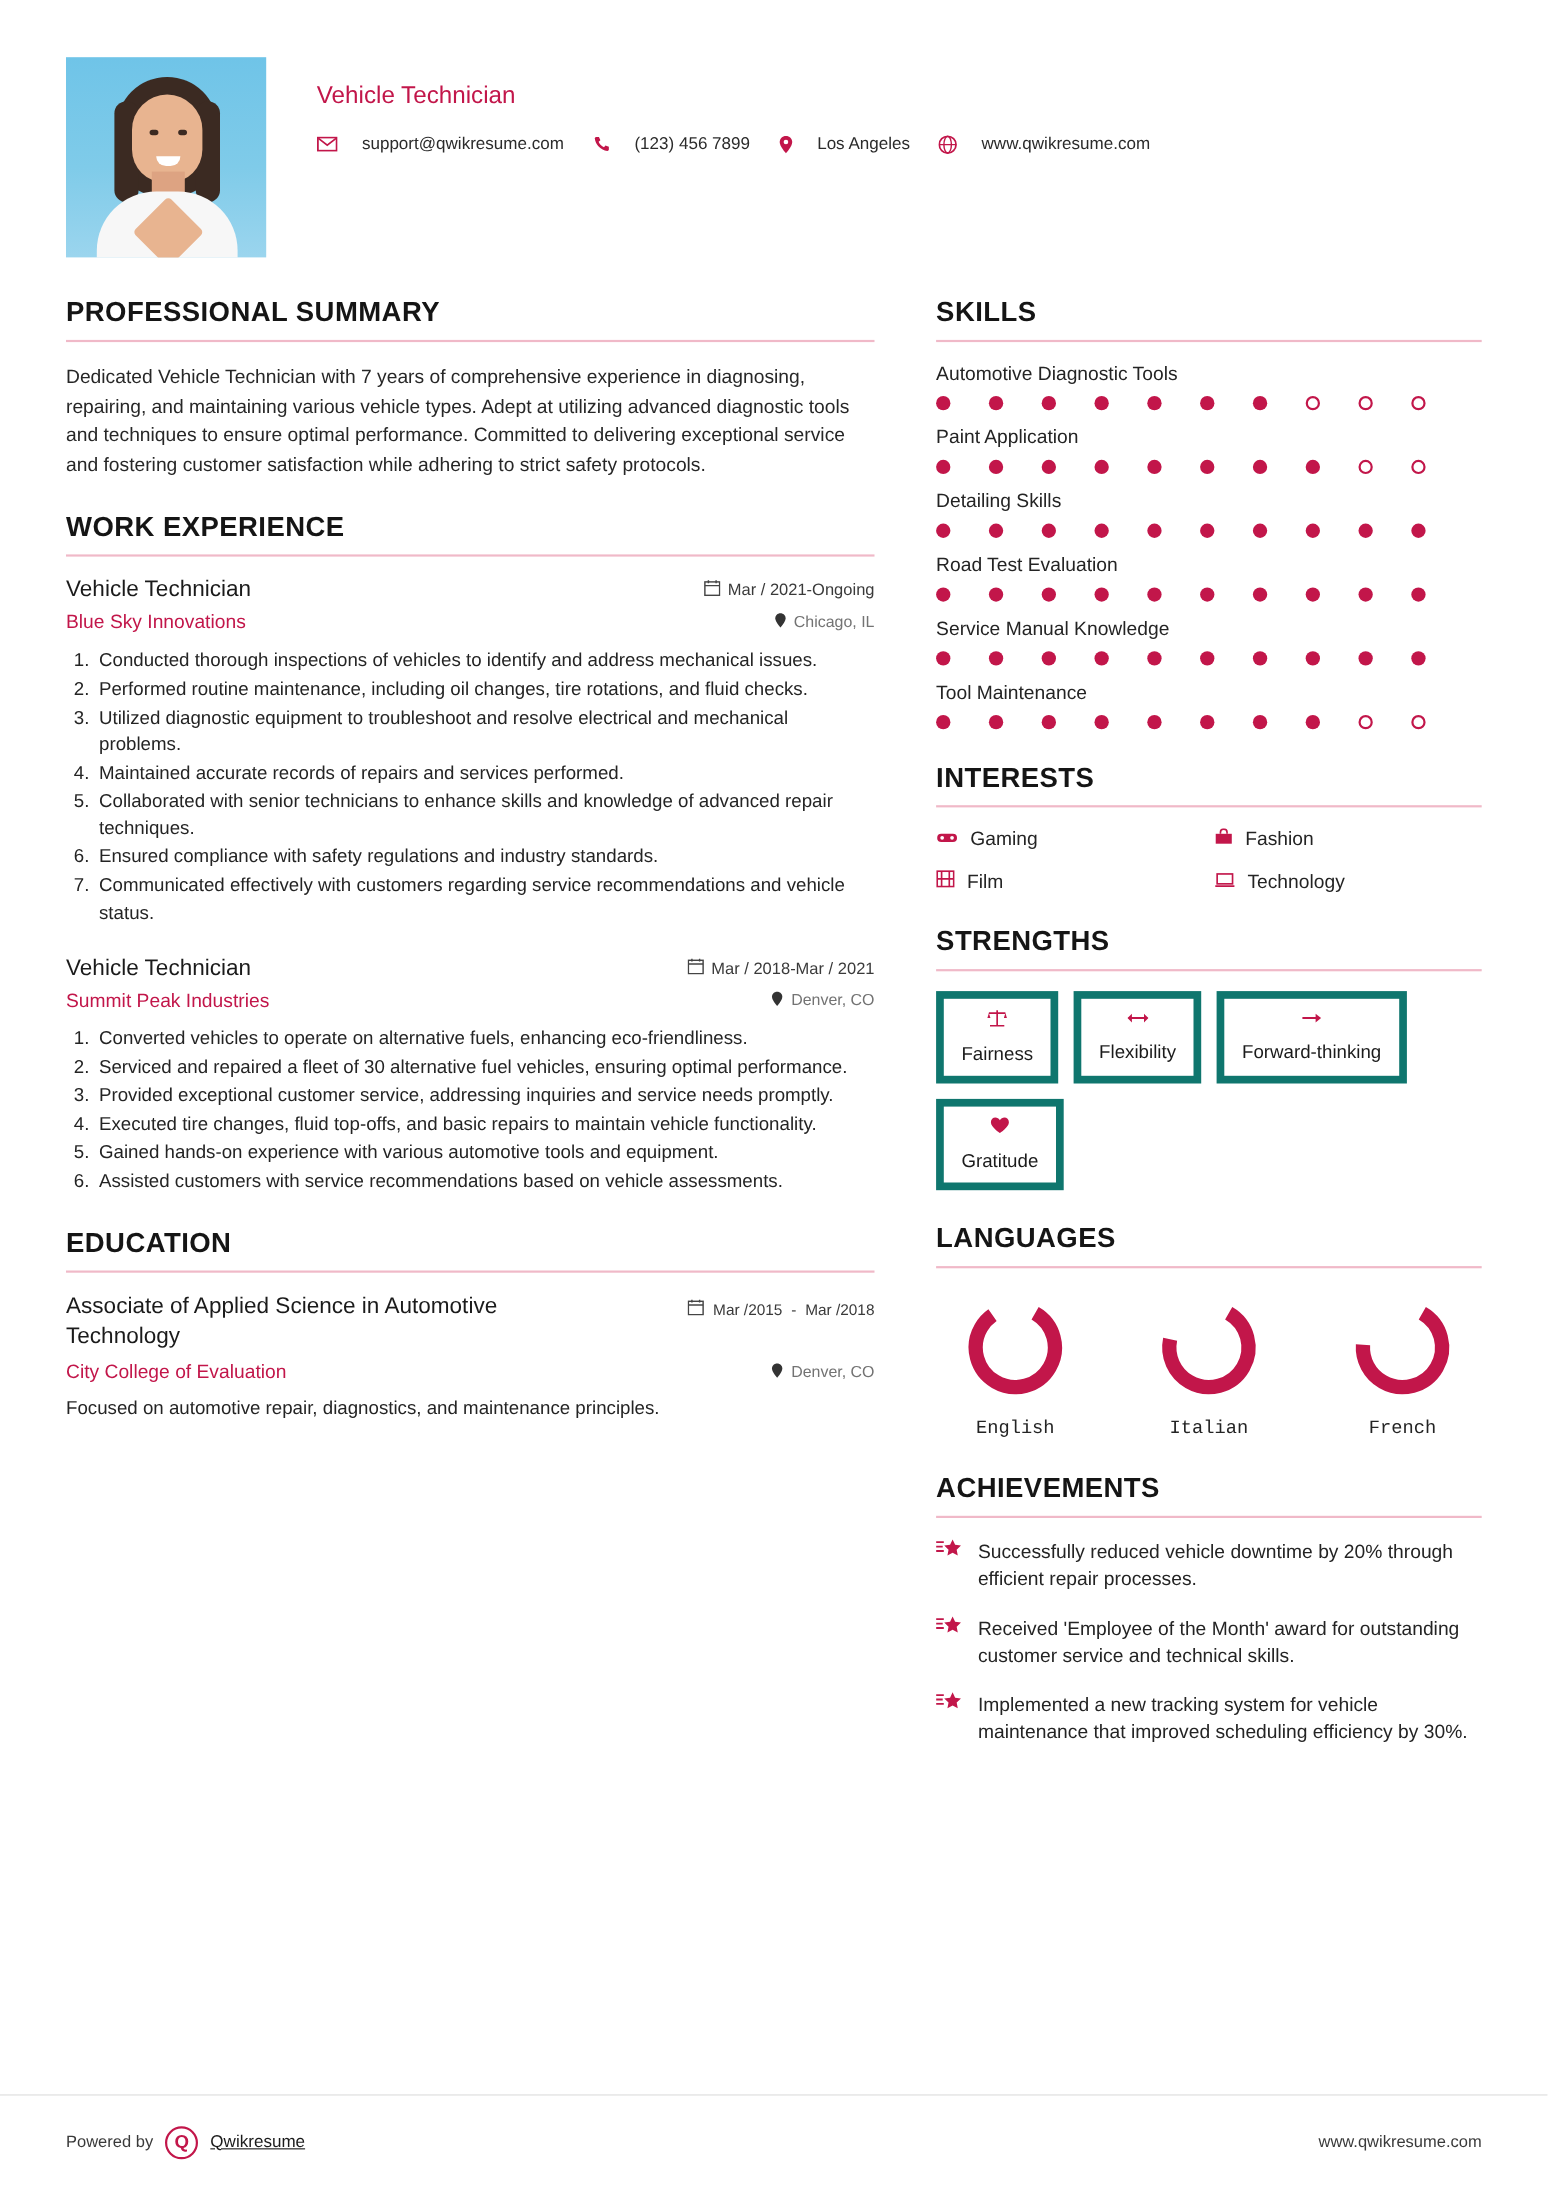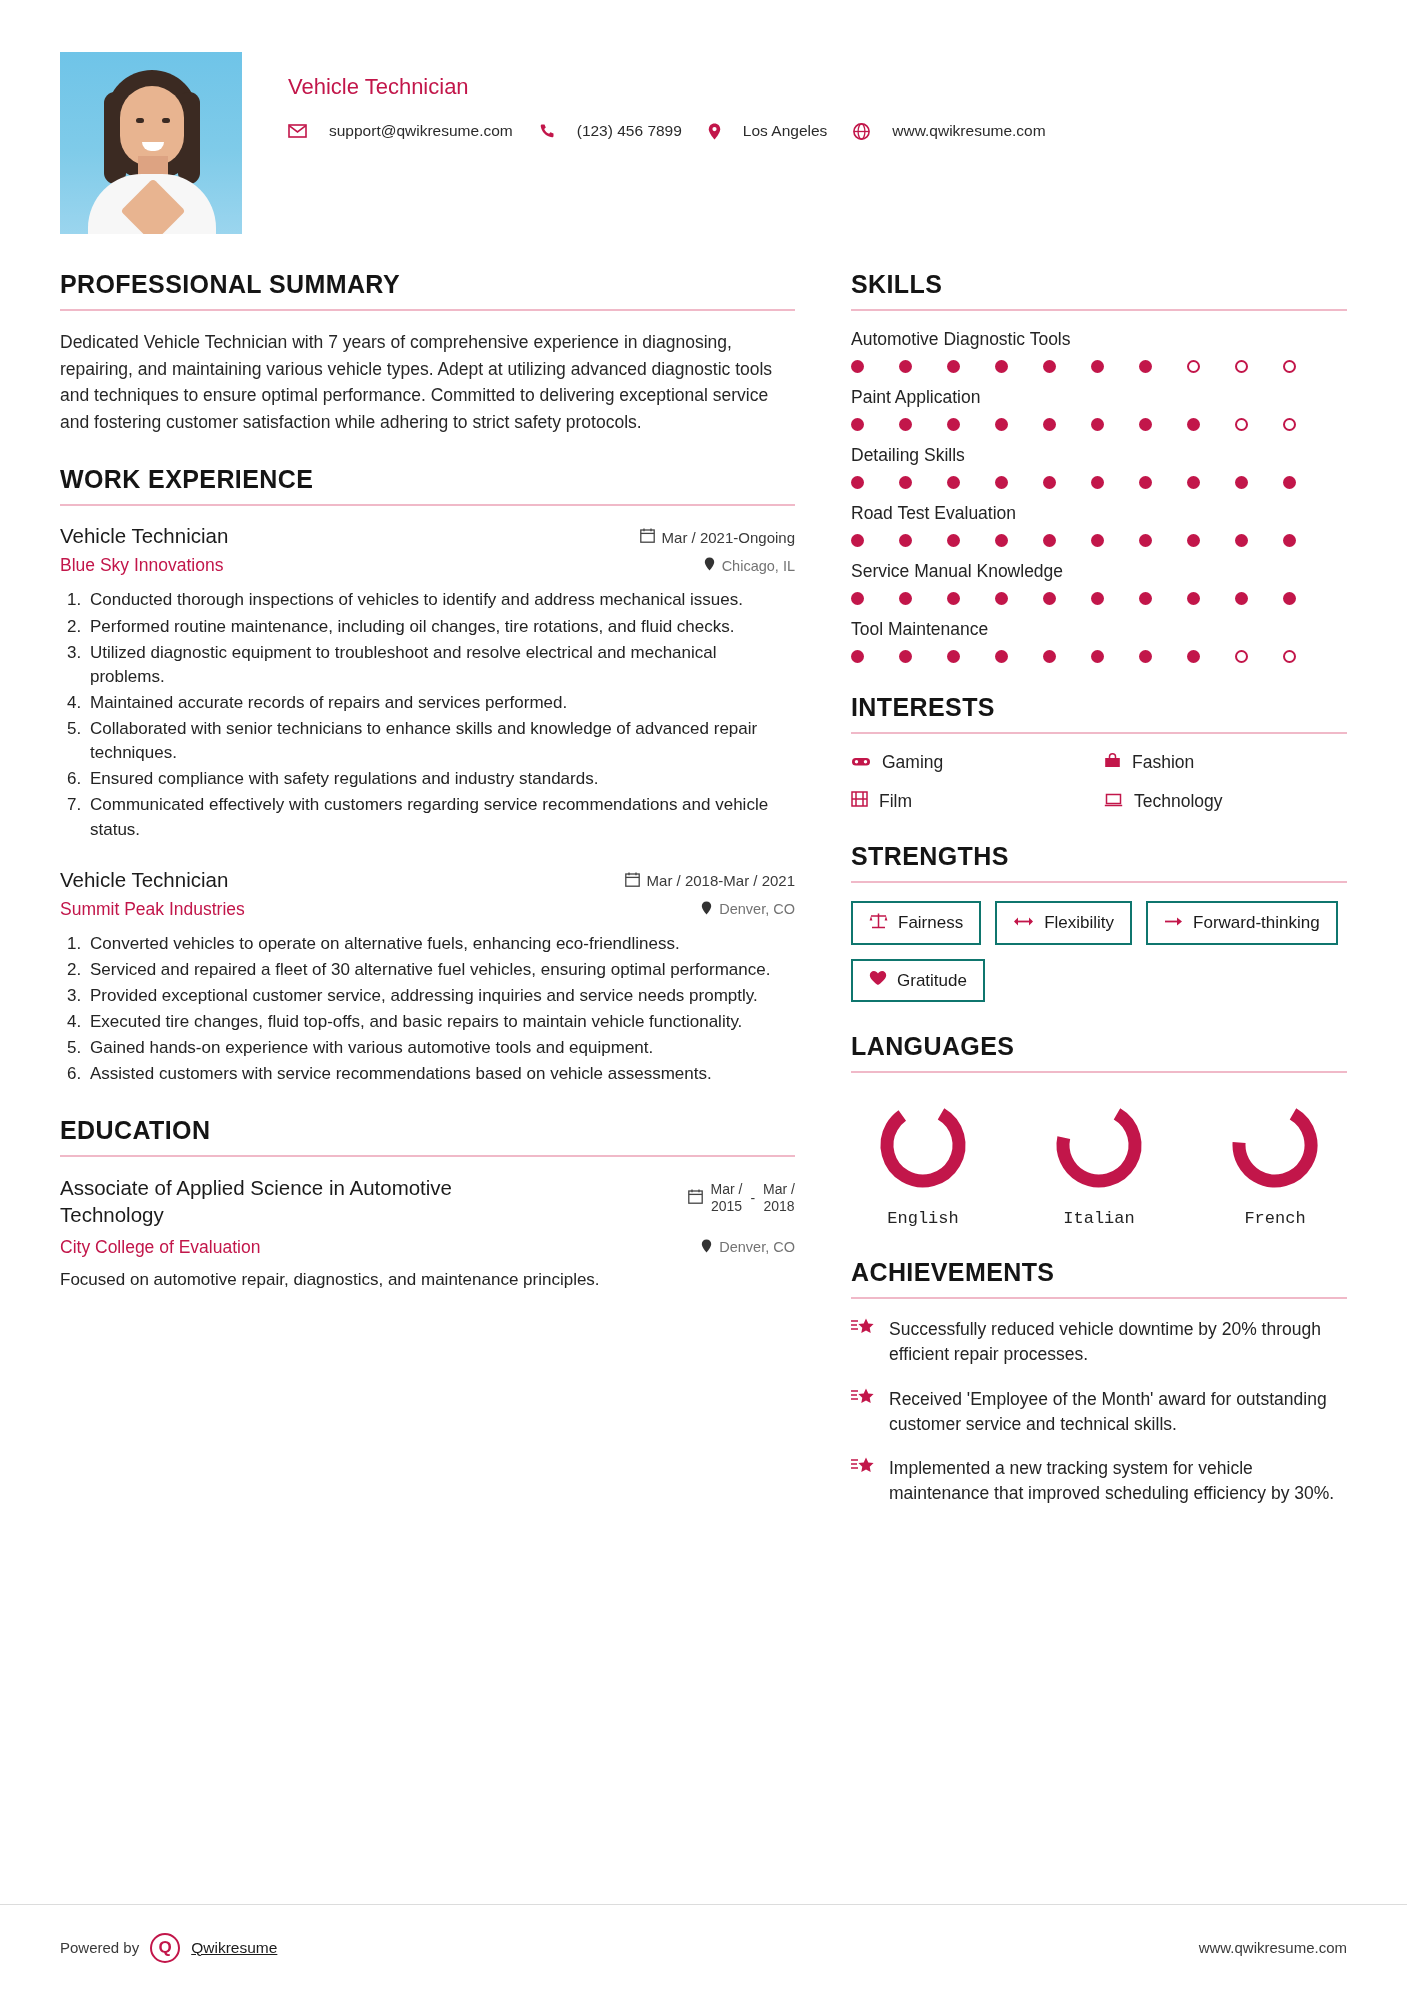"Fairness" .strength { border: 2px solid #0f766e -> 7px solid #0f766e; flex-direction: none -> column }
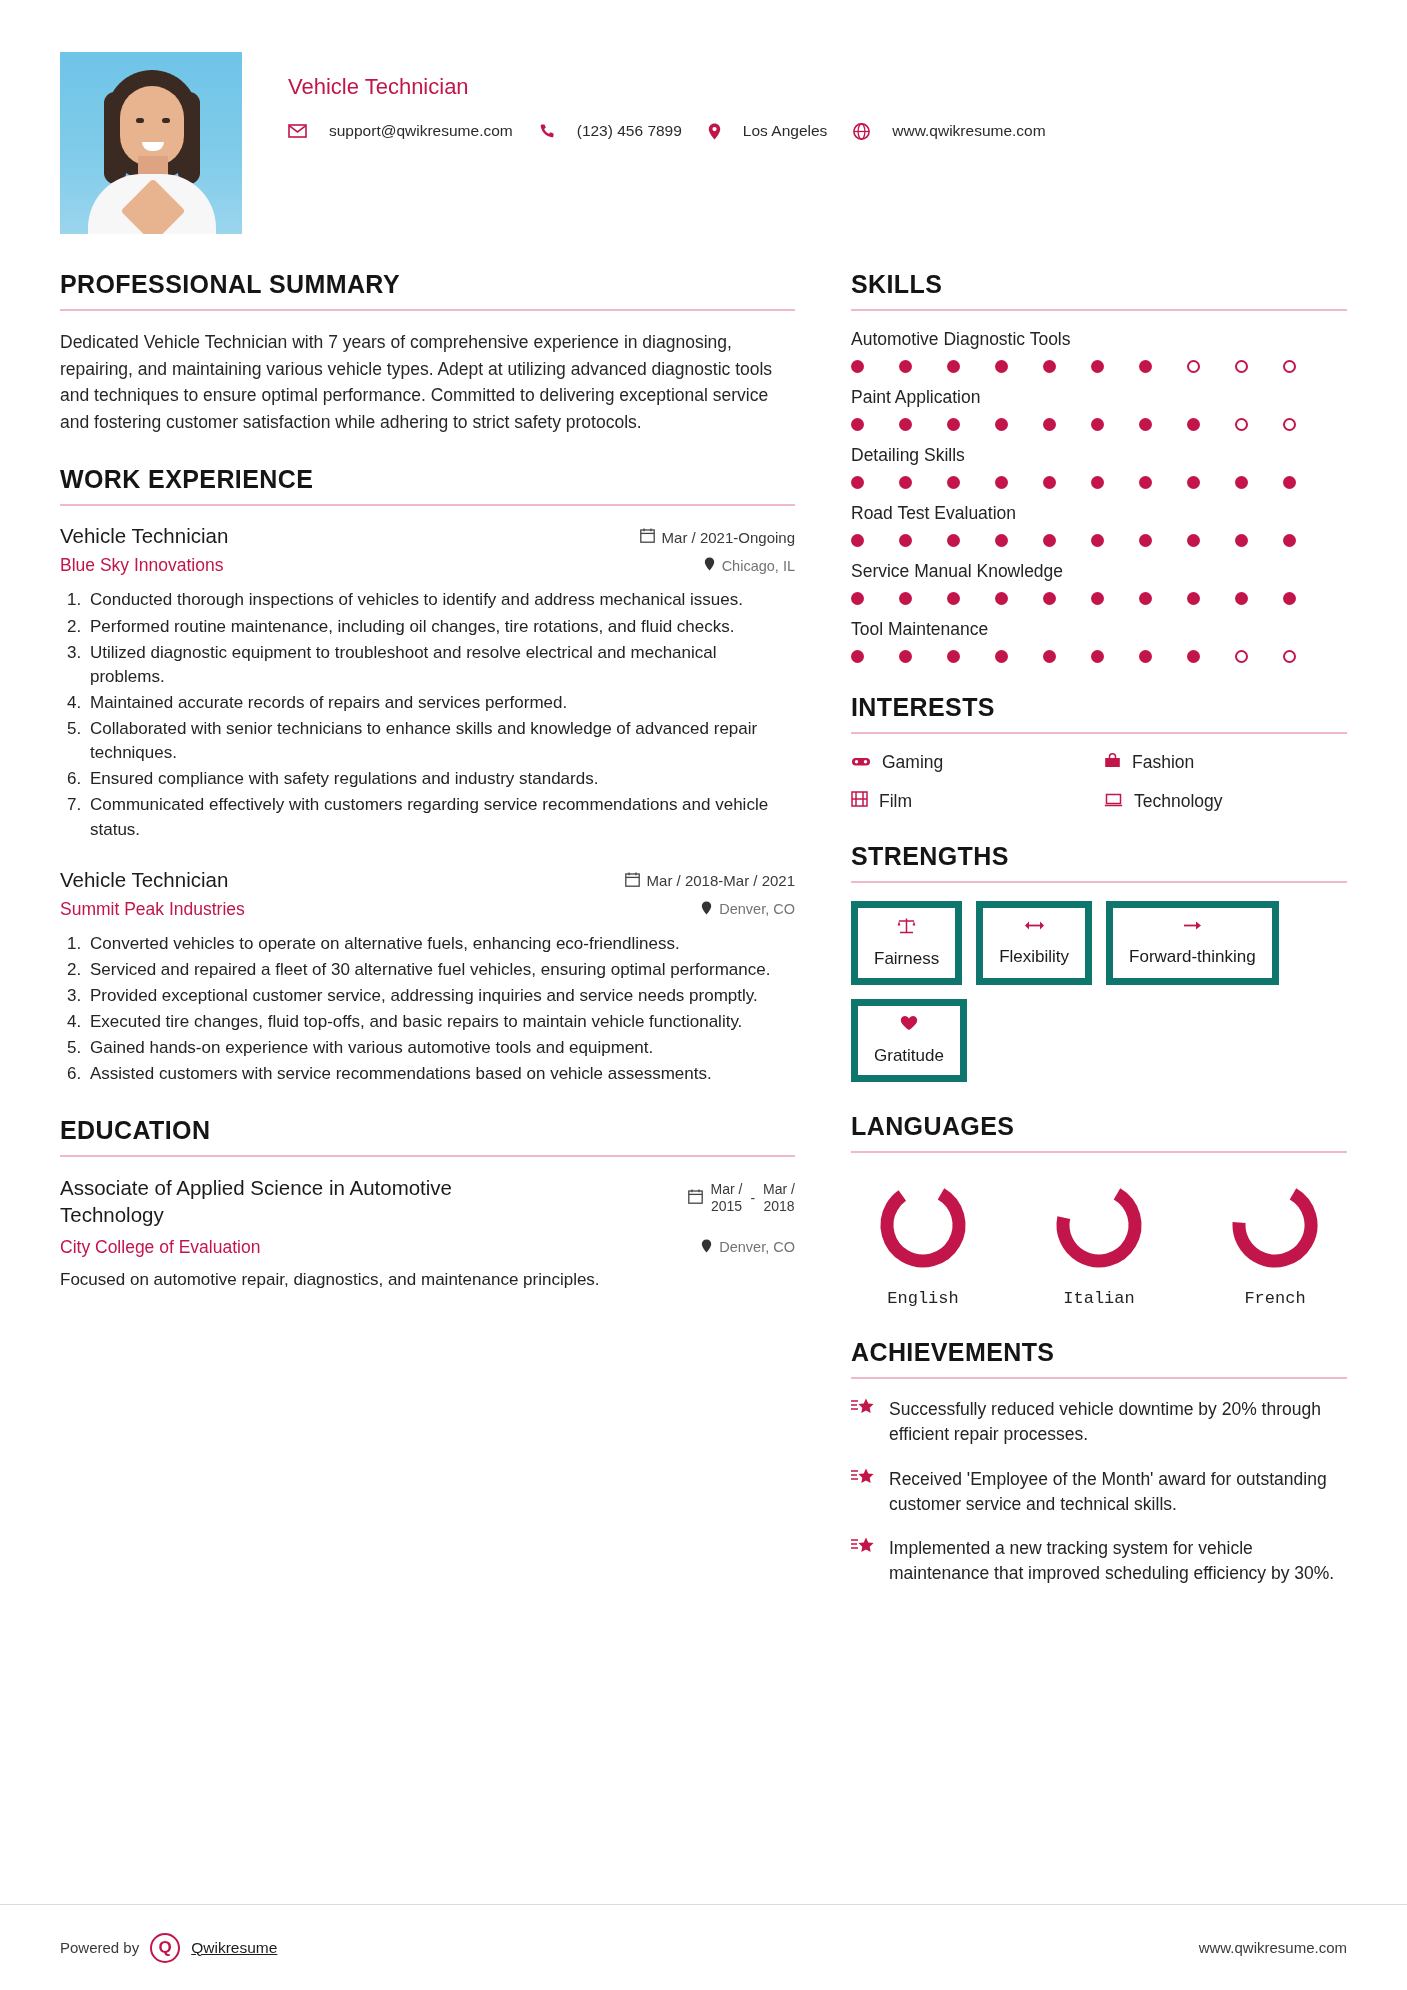"Mar /" .edu-dates .stack { flex-direction: column -> row; text-align: center -> right }
